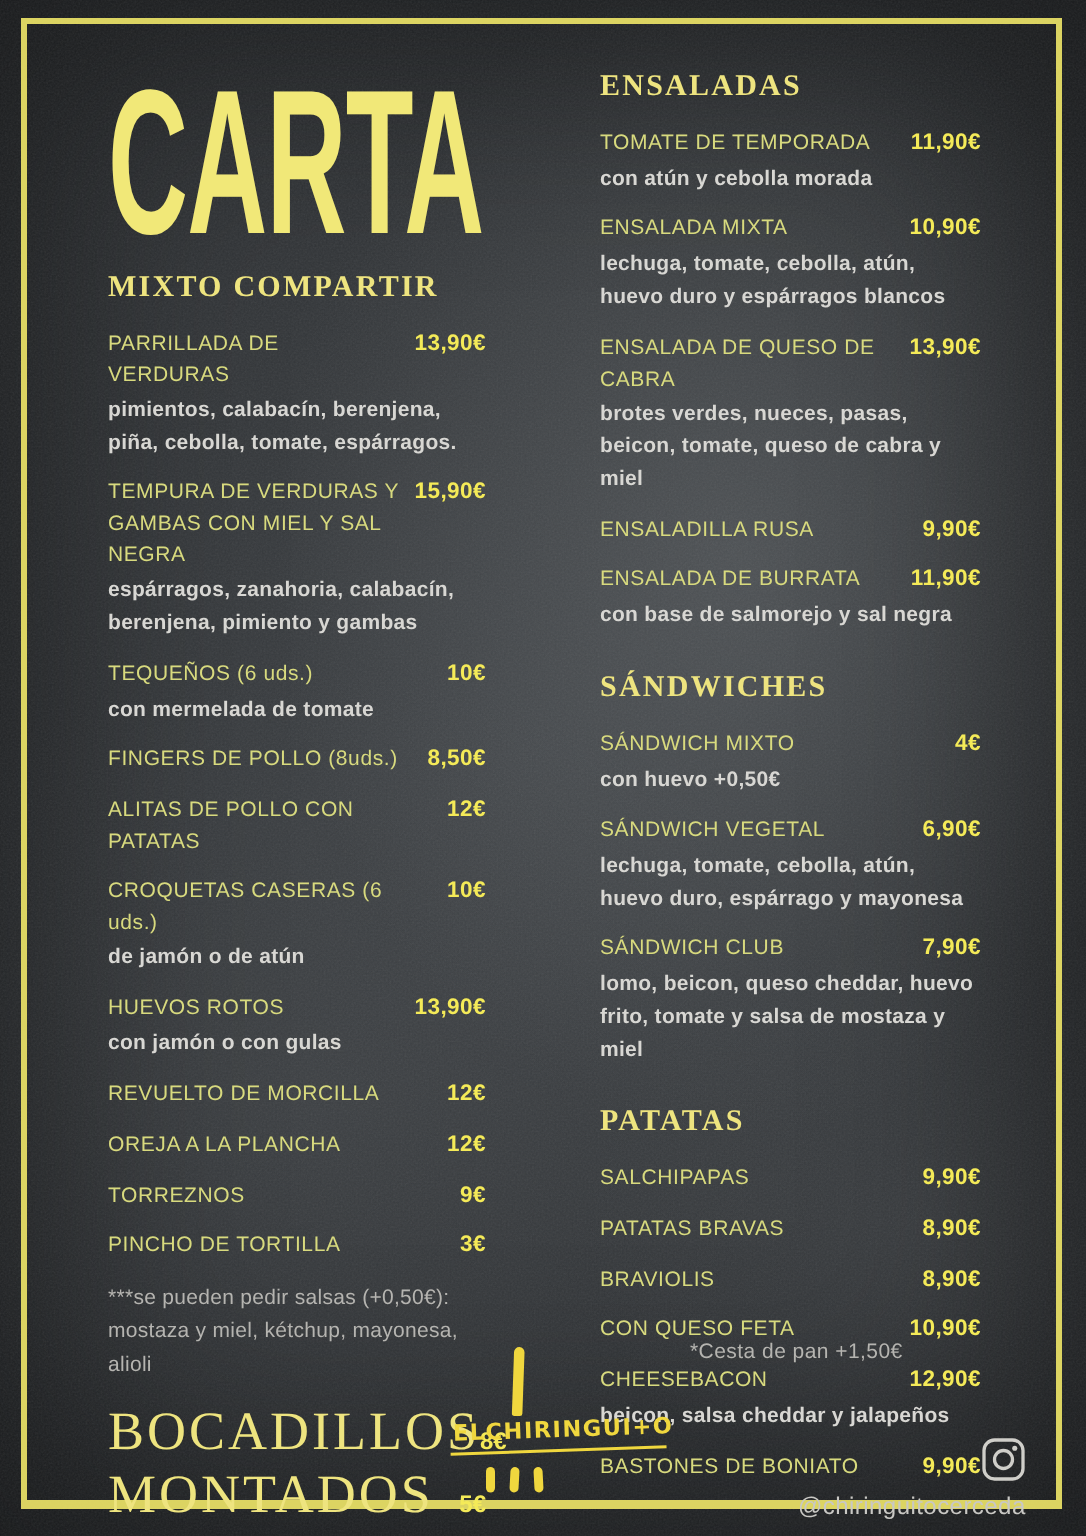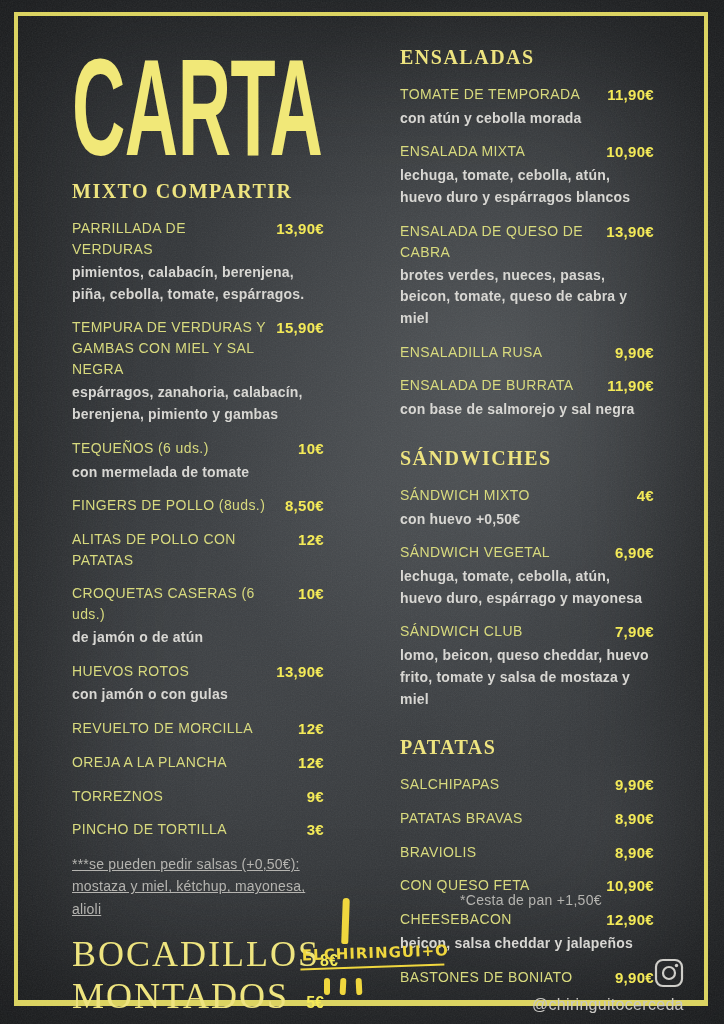"***se pueden pedir salsas (+0,50€):" .salsas-note { text-decoration: underline -> none }
